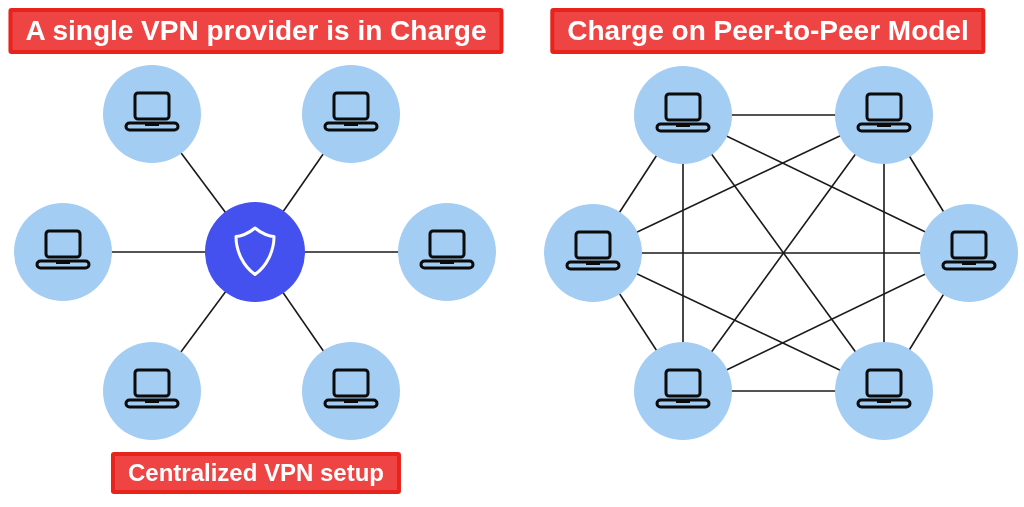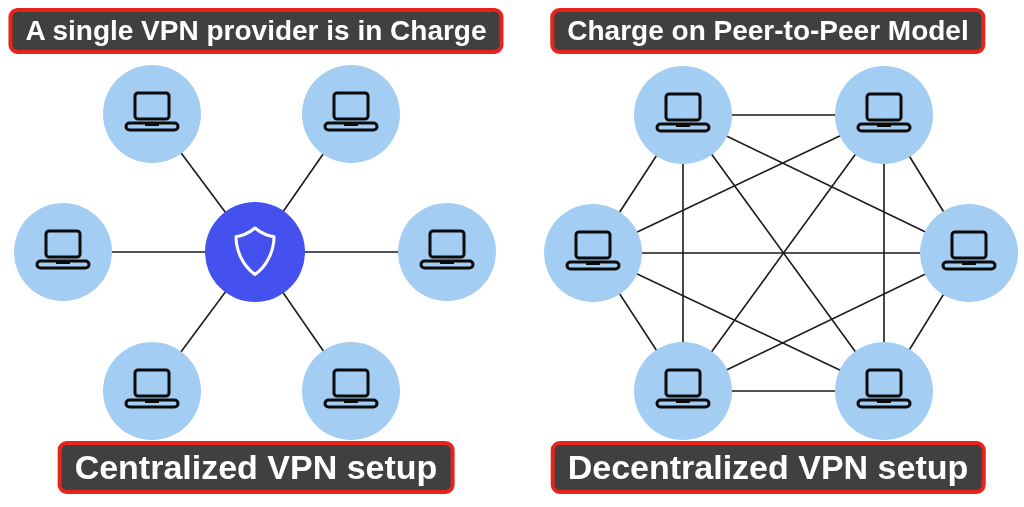"A single VPN provider is" .banner { background: #404040 -> #ef4444; border-radius: 9px -> 3px }
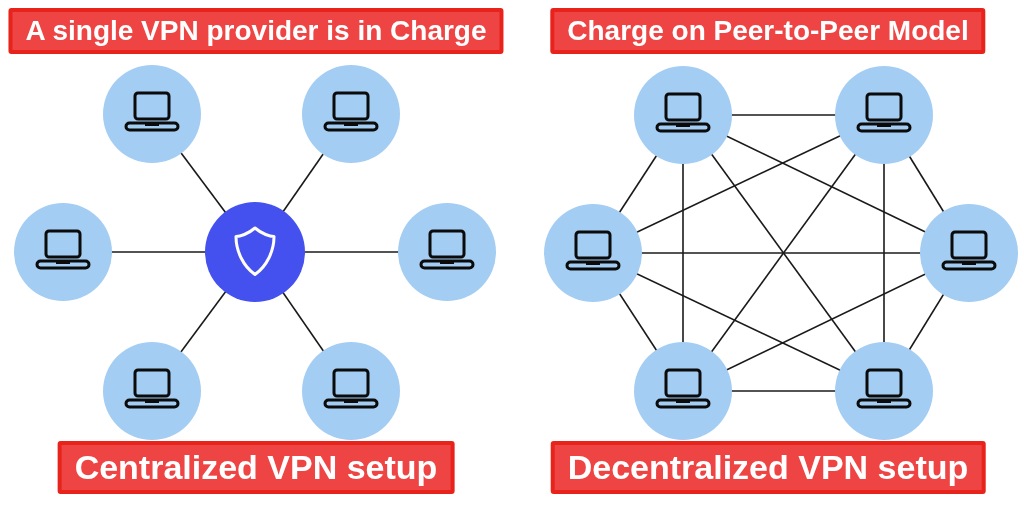"Centralized VPN setup" .banner.caption { font-size: 34px -> 24px }
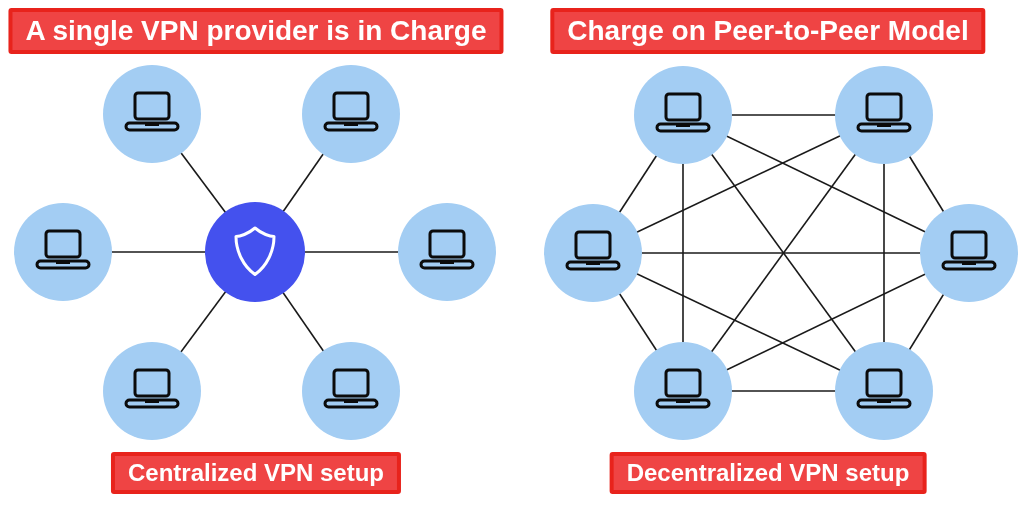"Decentralized VPN setup" div.banner { html: <div>Decentralized VPN setup</div> -> none }
